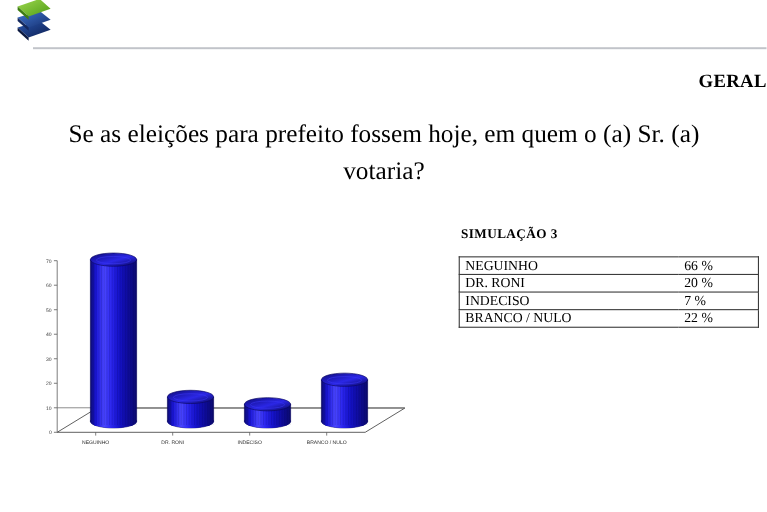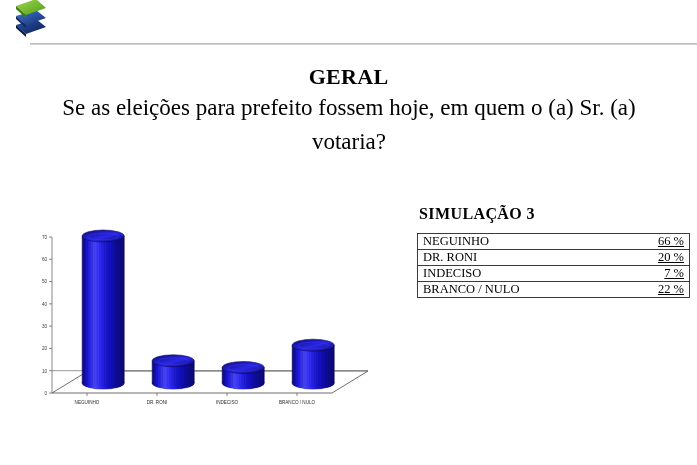"GERAL" .title-geral { font-size: 22px -> 17px; text-align: center -> right }
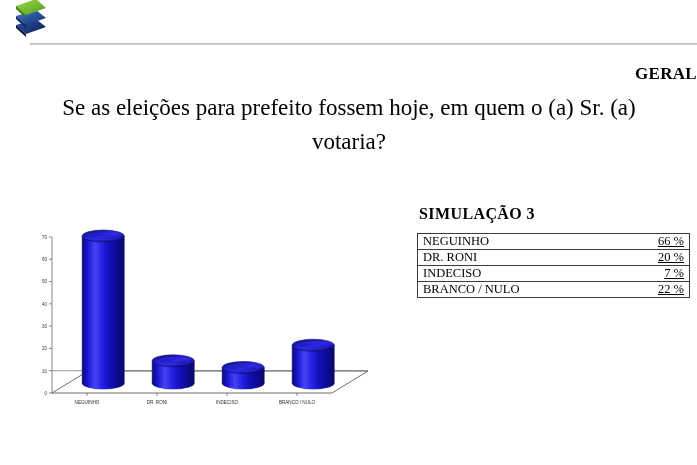"Se as eleições para prefeito" .question { top: 91px -> 105px }
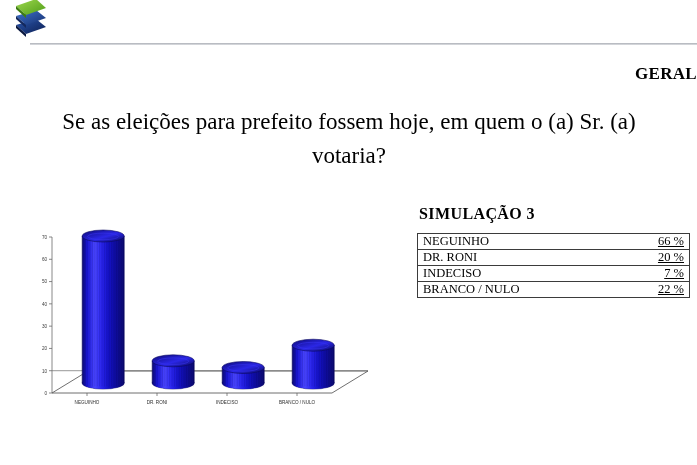"SIMULAÇÃO 3" .sim-heading { font-size: 16px -> 12px }
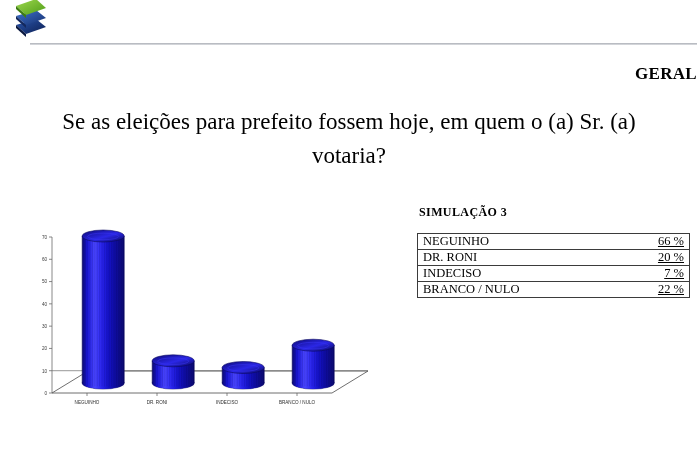"66 %" .sim-table td.value { text-align: right -> left; text-decoration: underline -> none }
